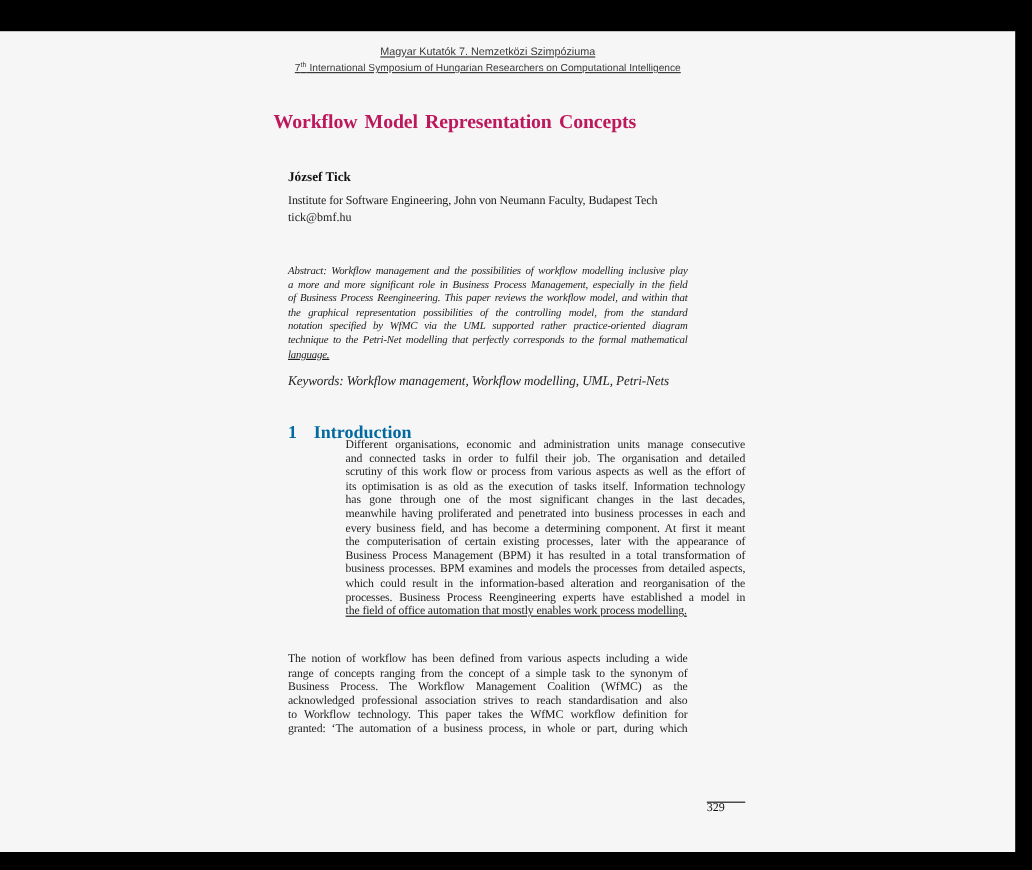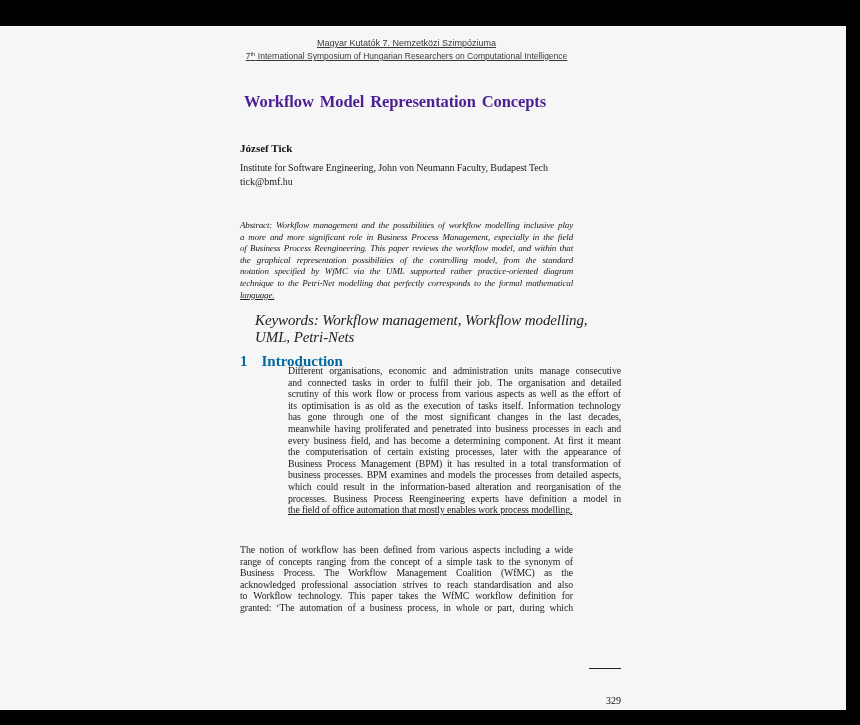"Workflow Model Representation Concepts" #title { color: #4c1d95 -> #be185d; left: 244px -> 228px }
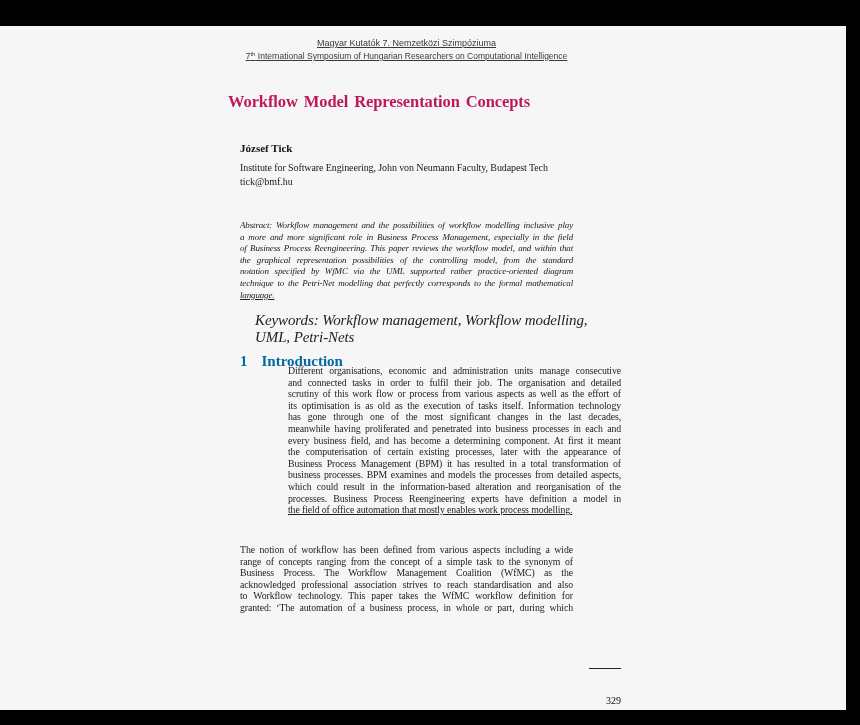"Keywords: Workflow management, Workflow" #keywords { font-size: 15px -> 11px; margin-left: 15px -> none }
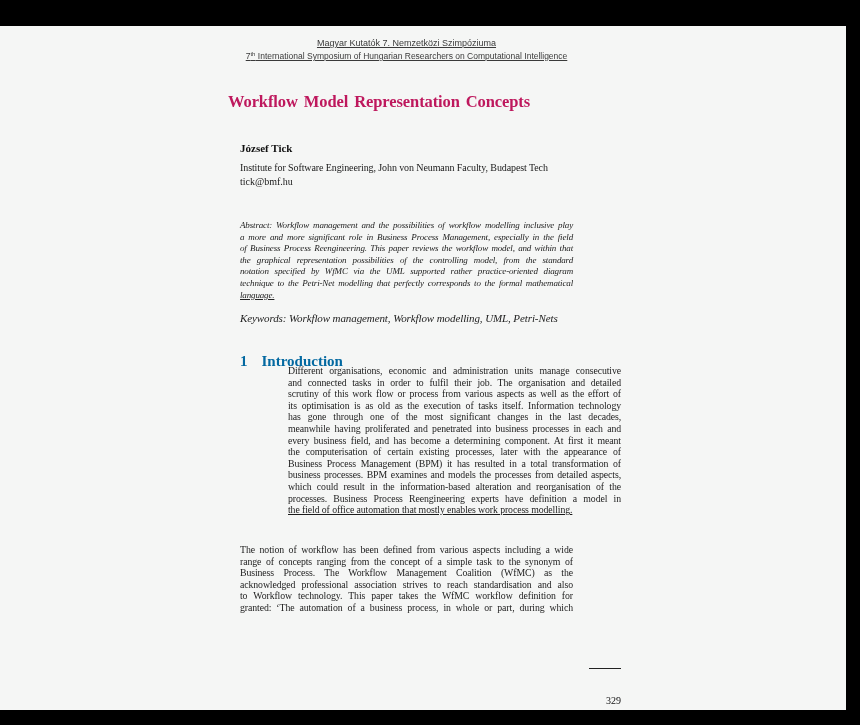"processes. Business Process" div.jline { text: definition -> established }
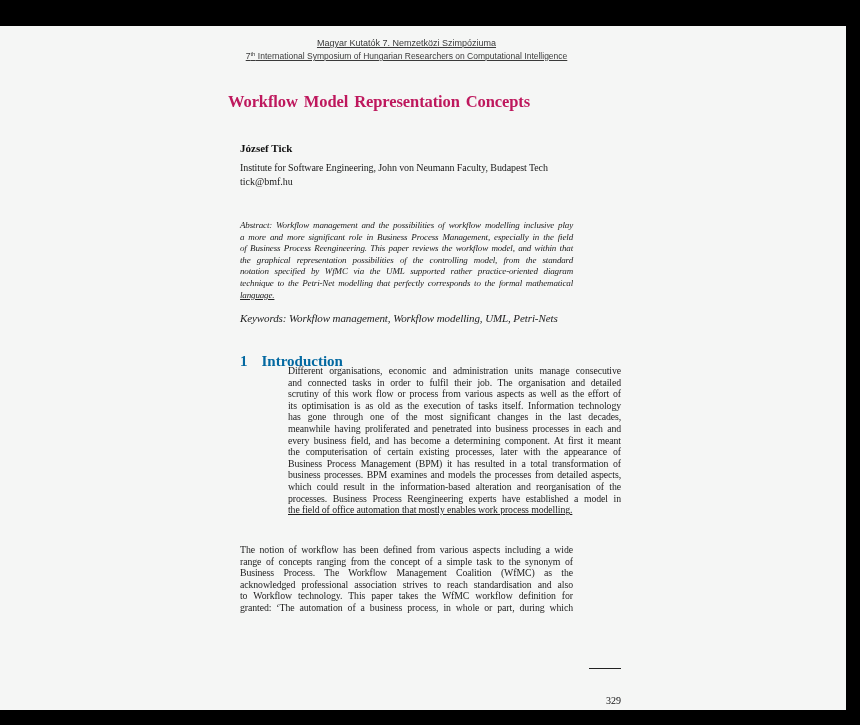"329" #pagenum { text-align: right -> left; top: 695px -> 668px }
